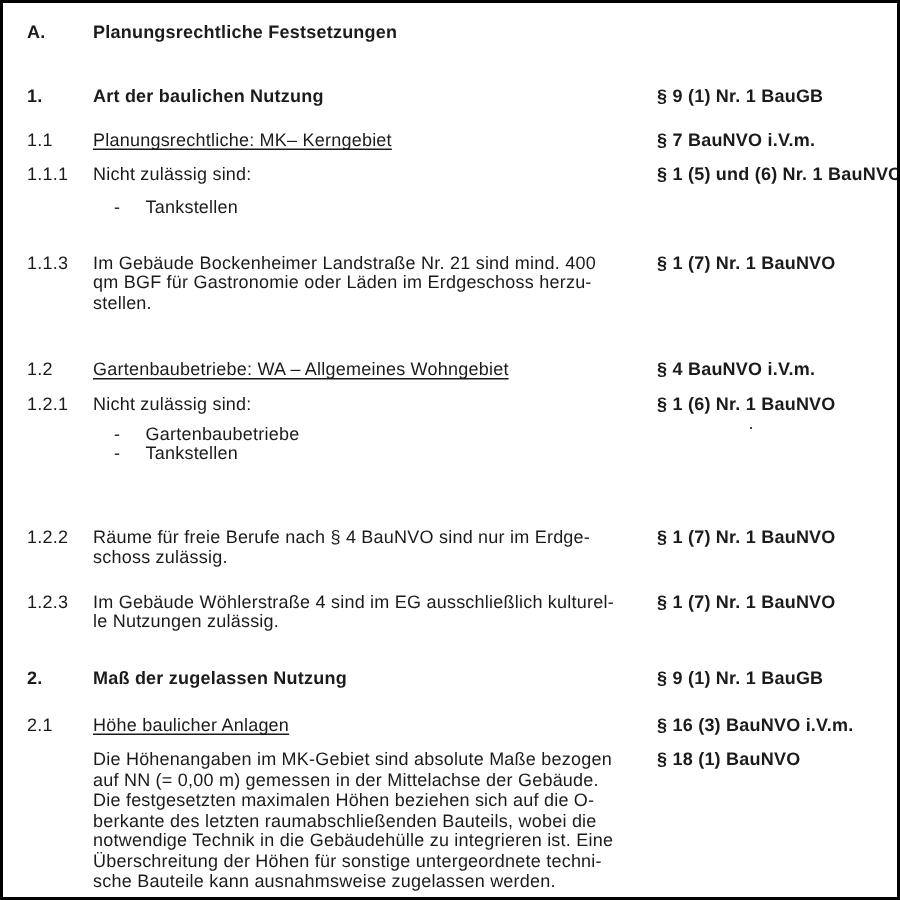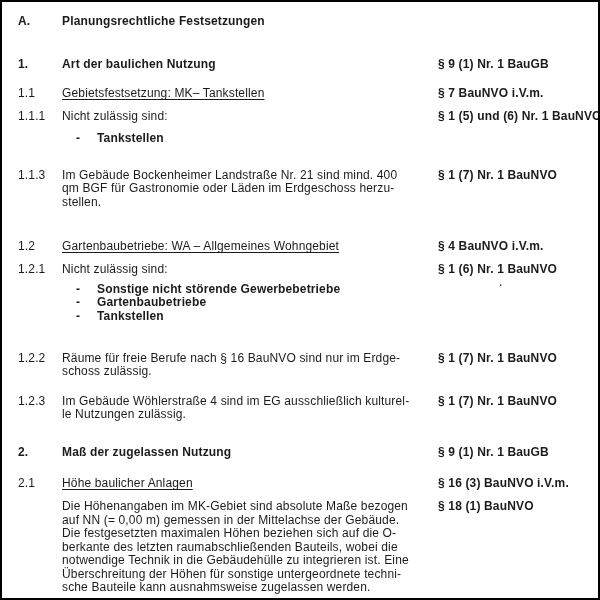"Gebietsfestsetzung: MK– Tankstellen" div.txt { text: Gebietsfestsetzung: MK– Tankstellen -> Planungsrechtliche: MK– Kerngebiet }
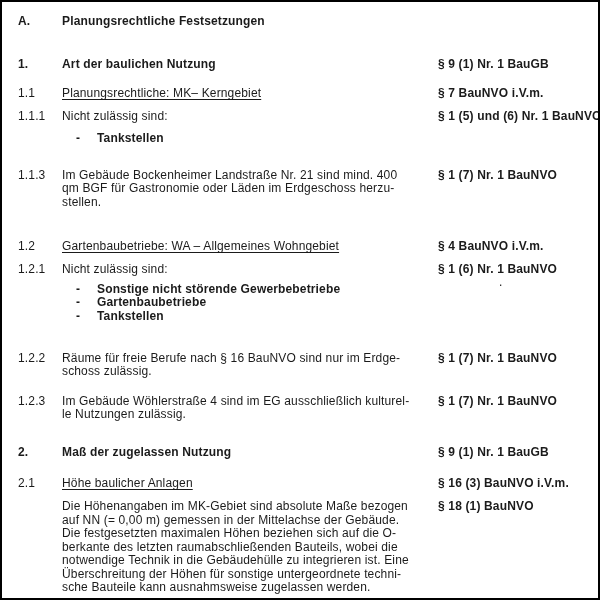"- Tankstellen" .bullet { font-weight: bold -> none }
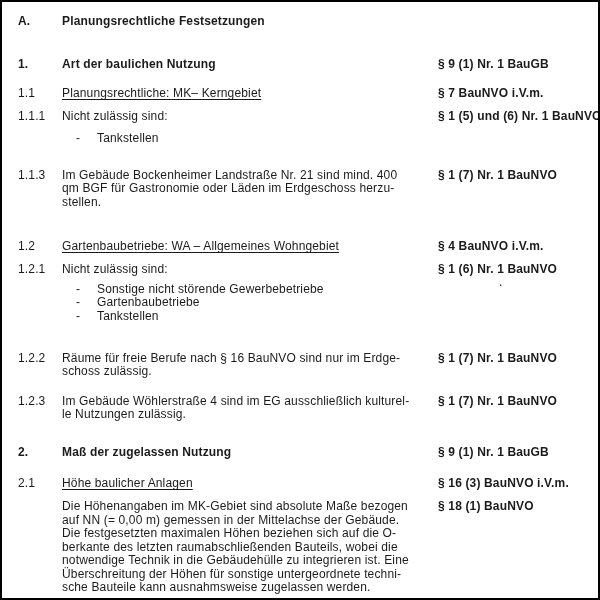"- Sonstige nicht störende" div.bullet { html: <div><span>-</span><span>Sonstige nicht störende Gewerbebetriebe</span></div> -> none }
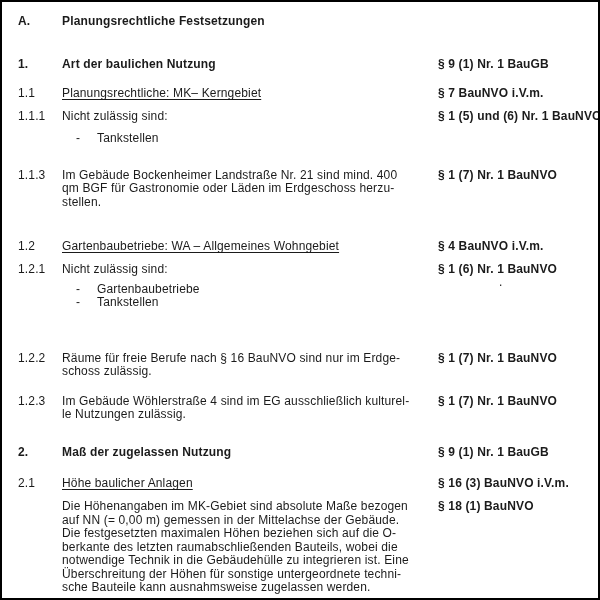"Räume für freie Berufe nach" div.txt { text: 16 -> 4 }
